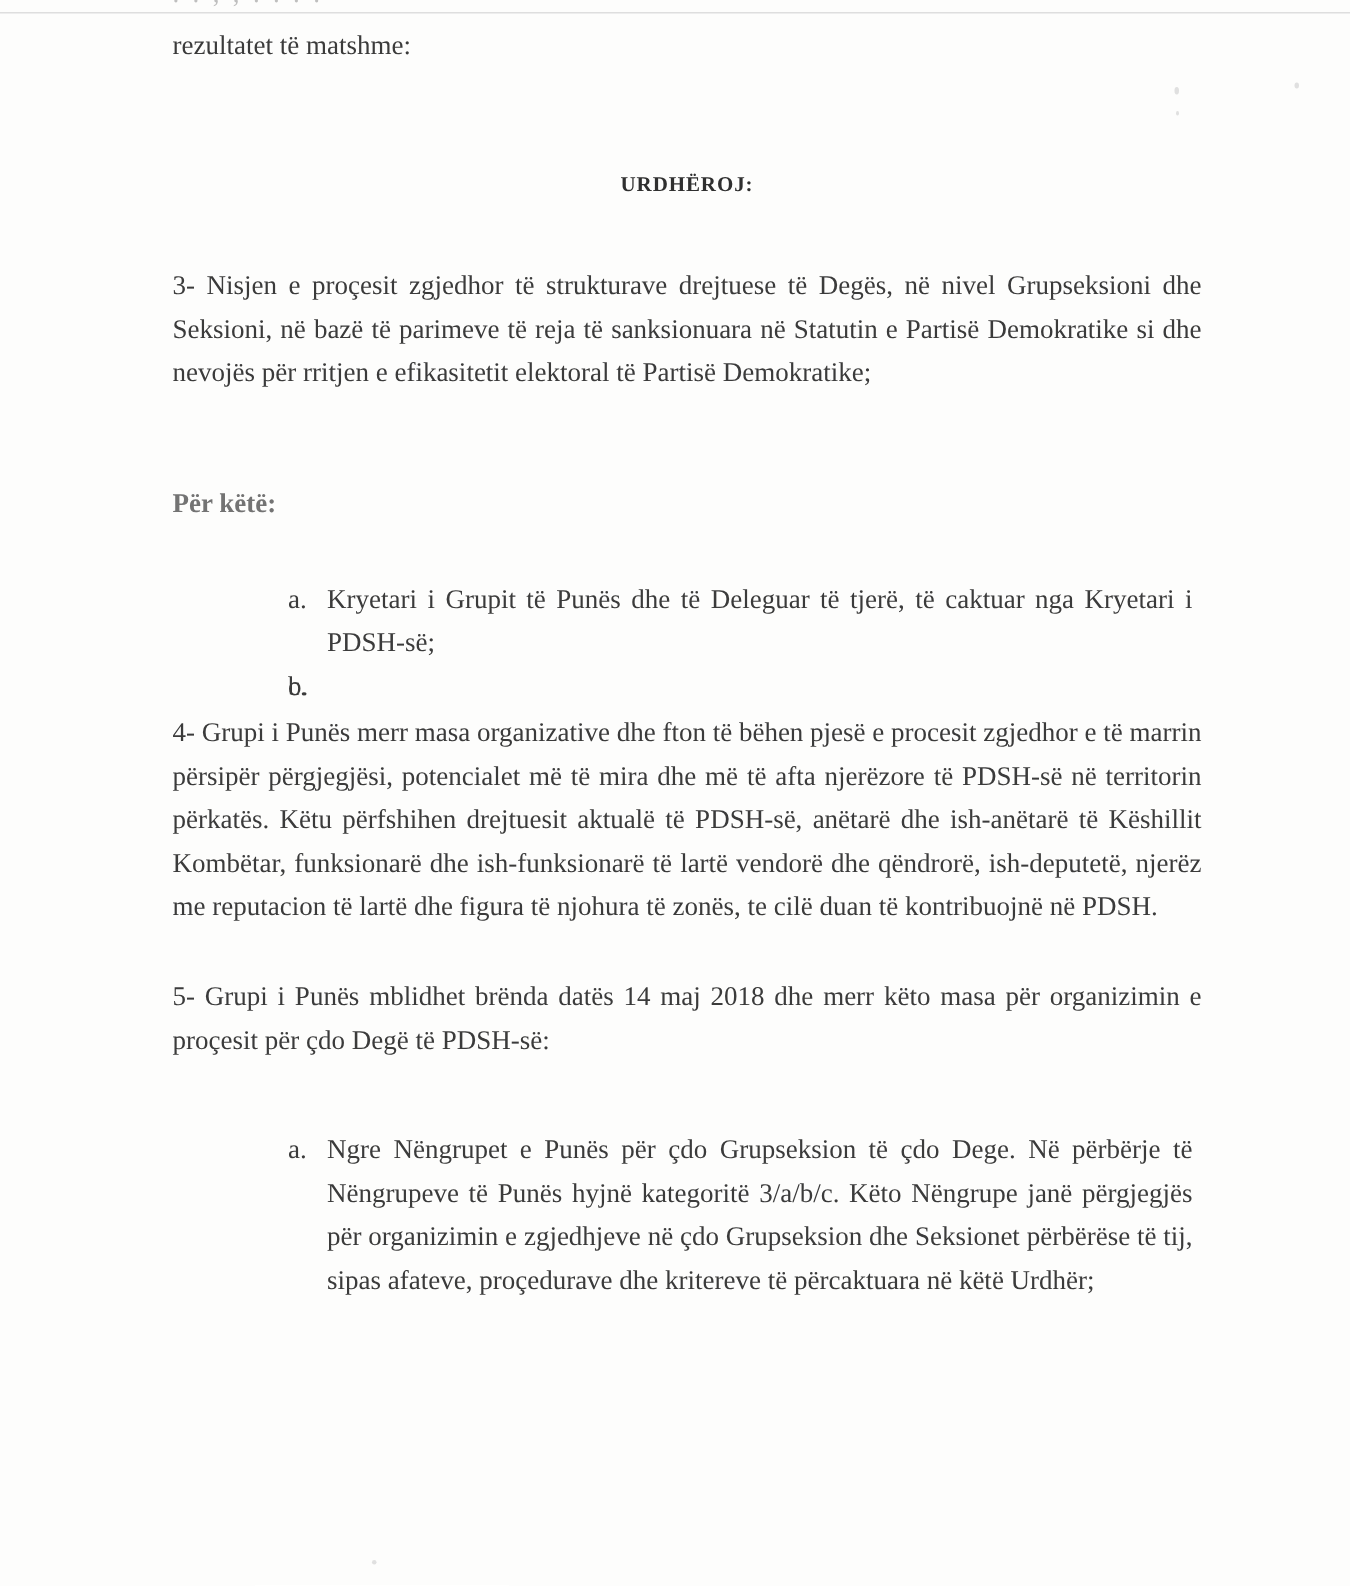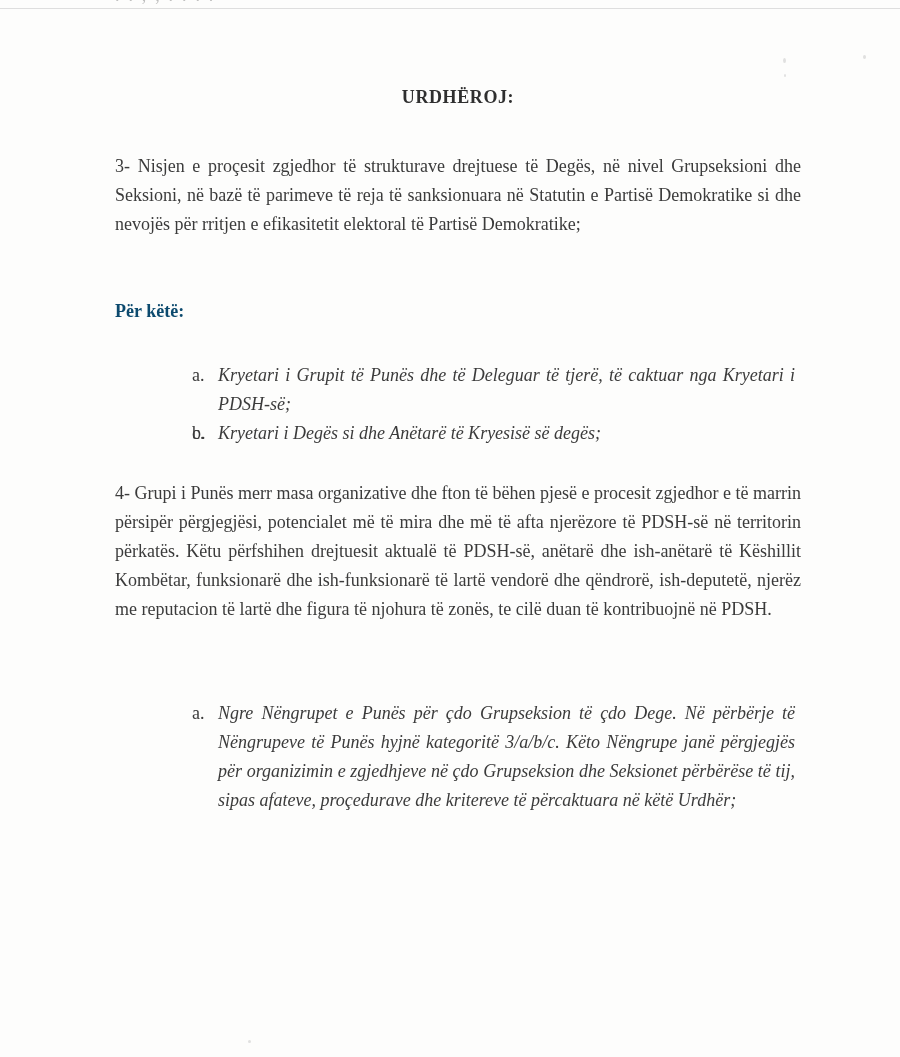"rezultatet të matshme:" p.body { html: none -> <p>rezultatet të matshme:</p> }
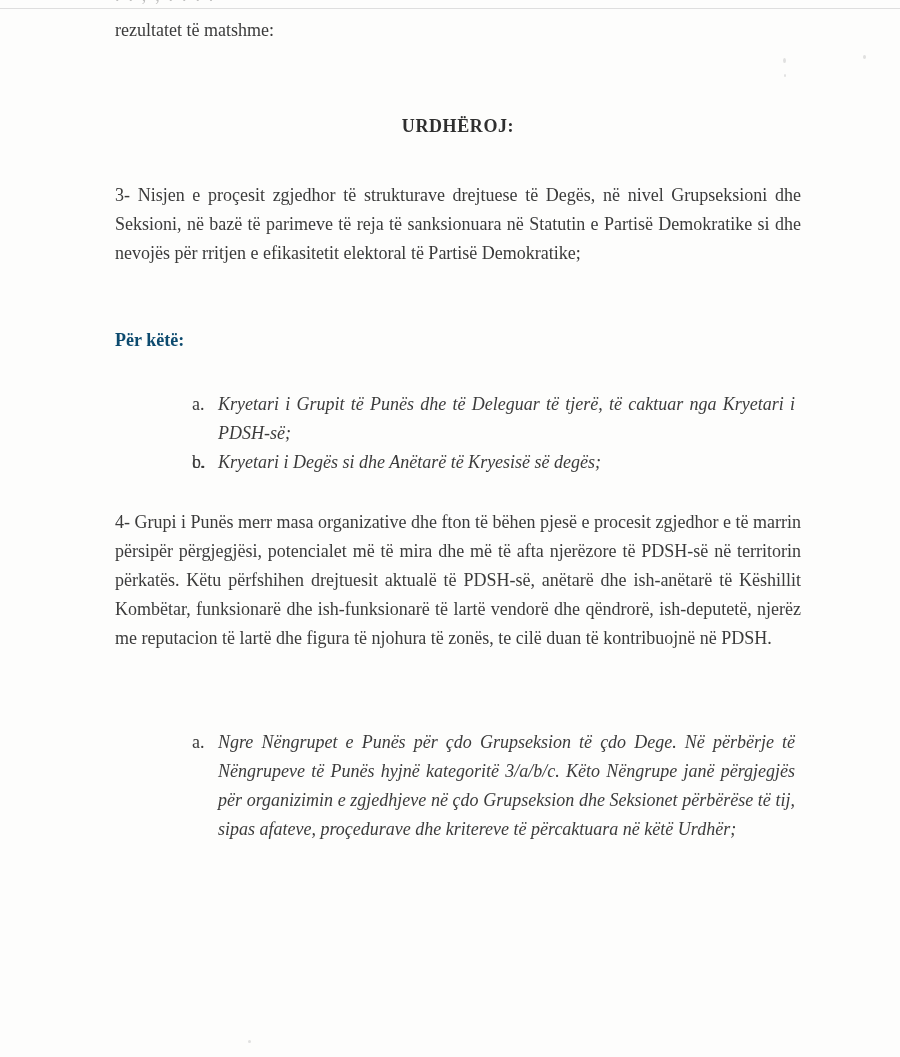"URDHËROJ:" .heading-center { font-size: 18px -> 14px }
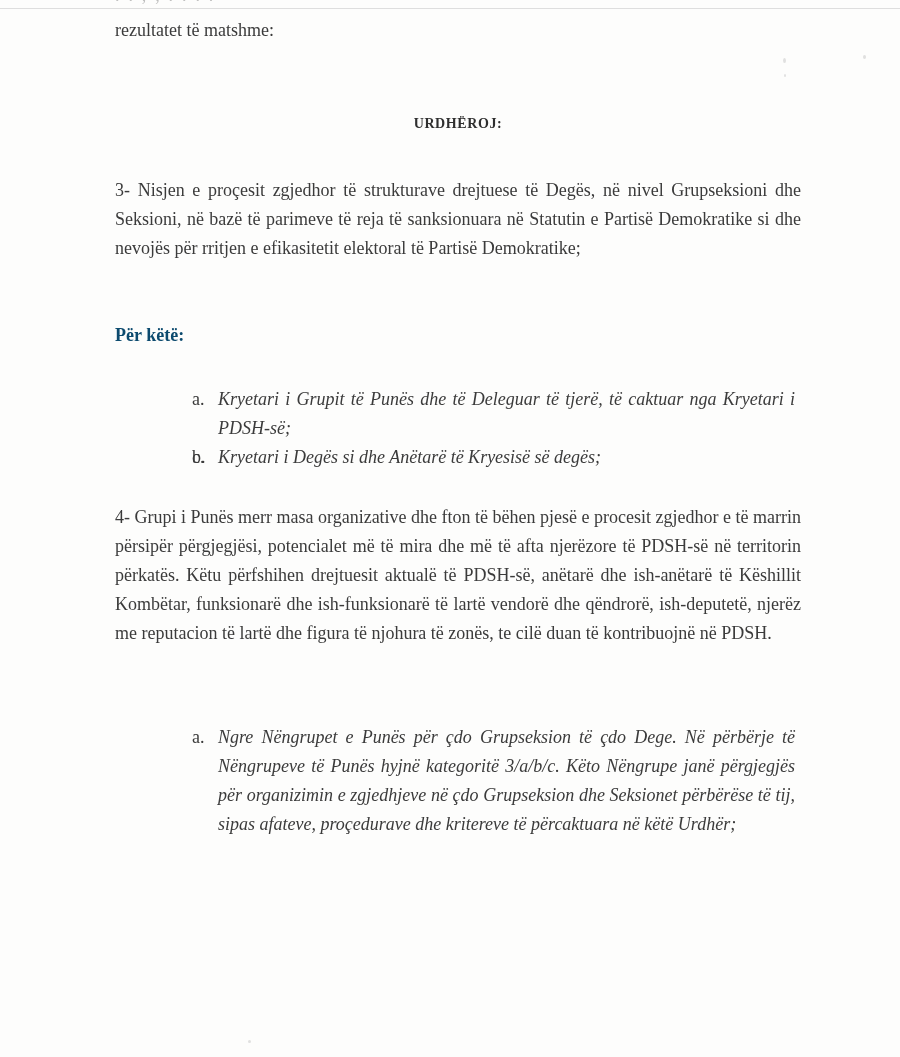"Për këtë:" .heading-left { color: #0c4a6e -> #737373 }
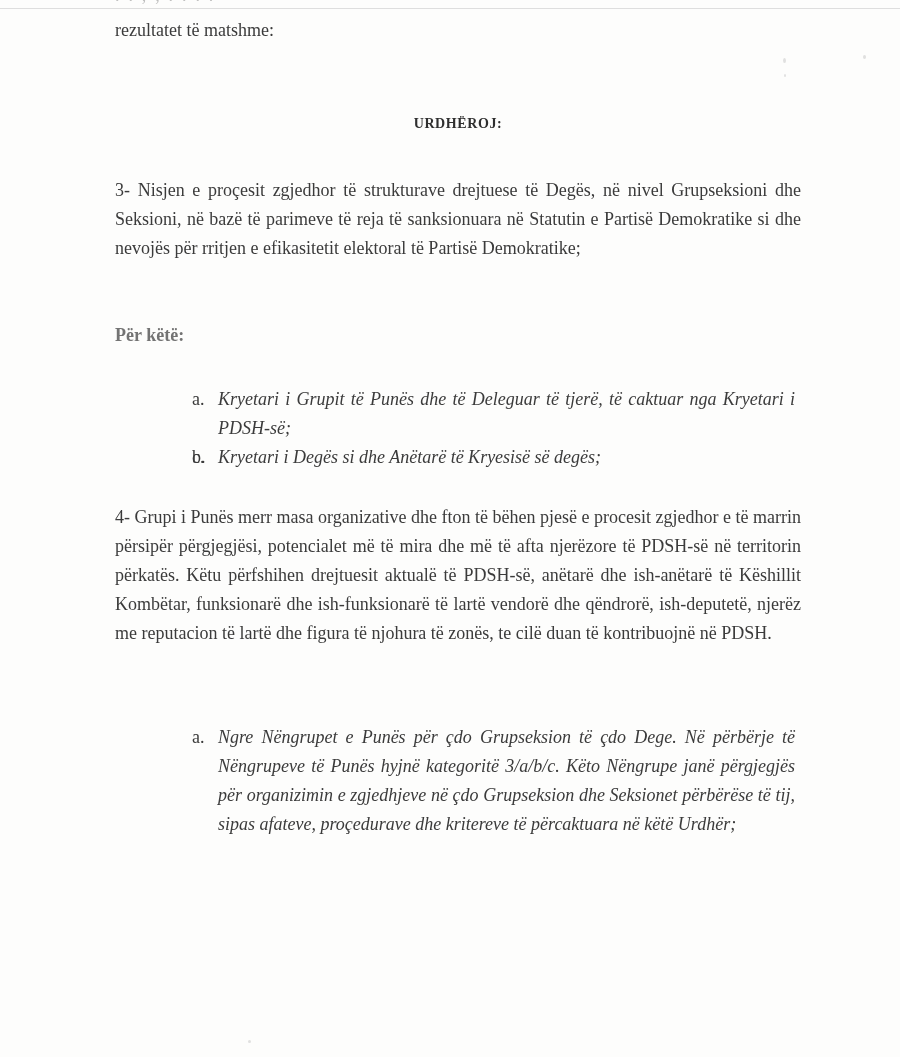"Kryetari i Grupit të Punës" ol.alpha-list li .item-text { font-style: italic -> none }
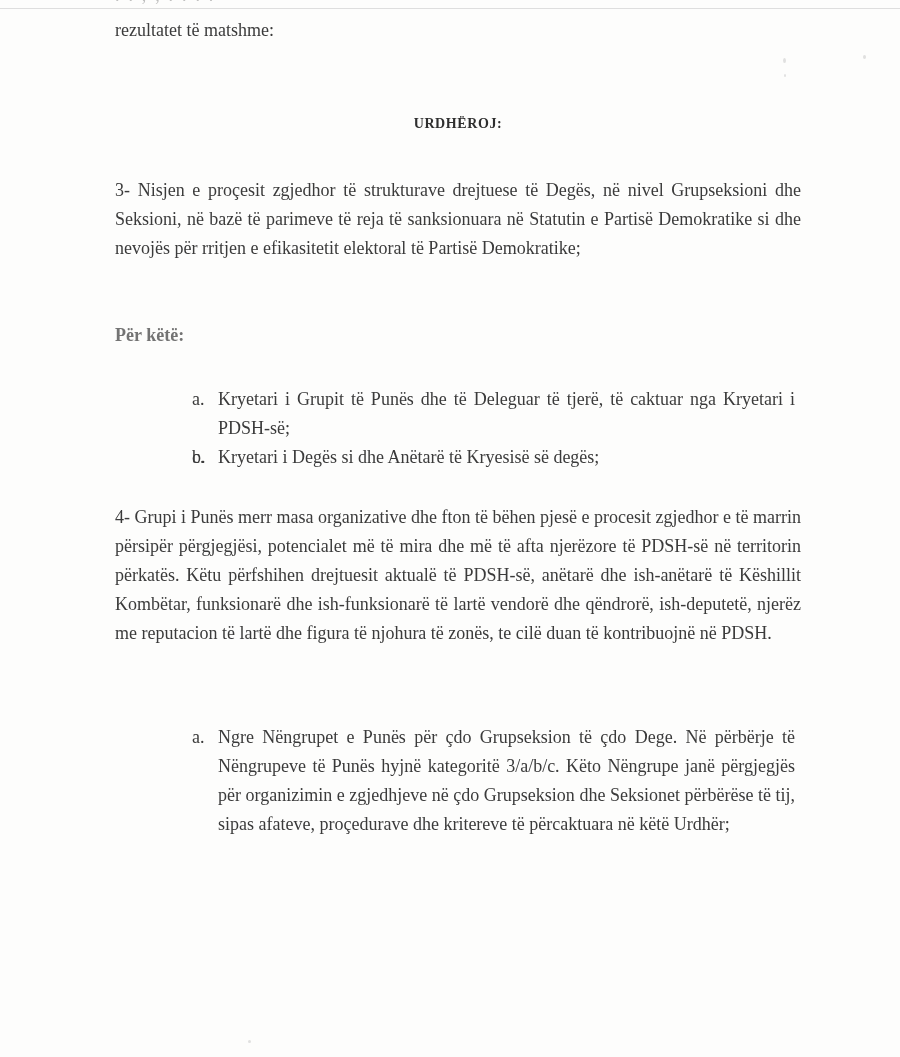"Kryetari i Degës si dhe" span.item-text { html: <span>Kryetari i Degës si dhe Anëtarë të Kryesisë së degës;</span> -> none }
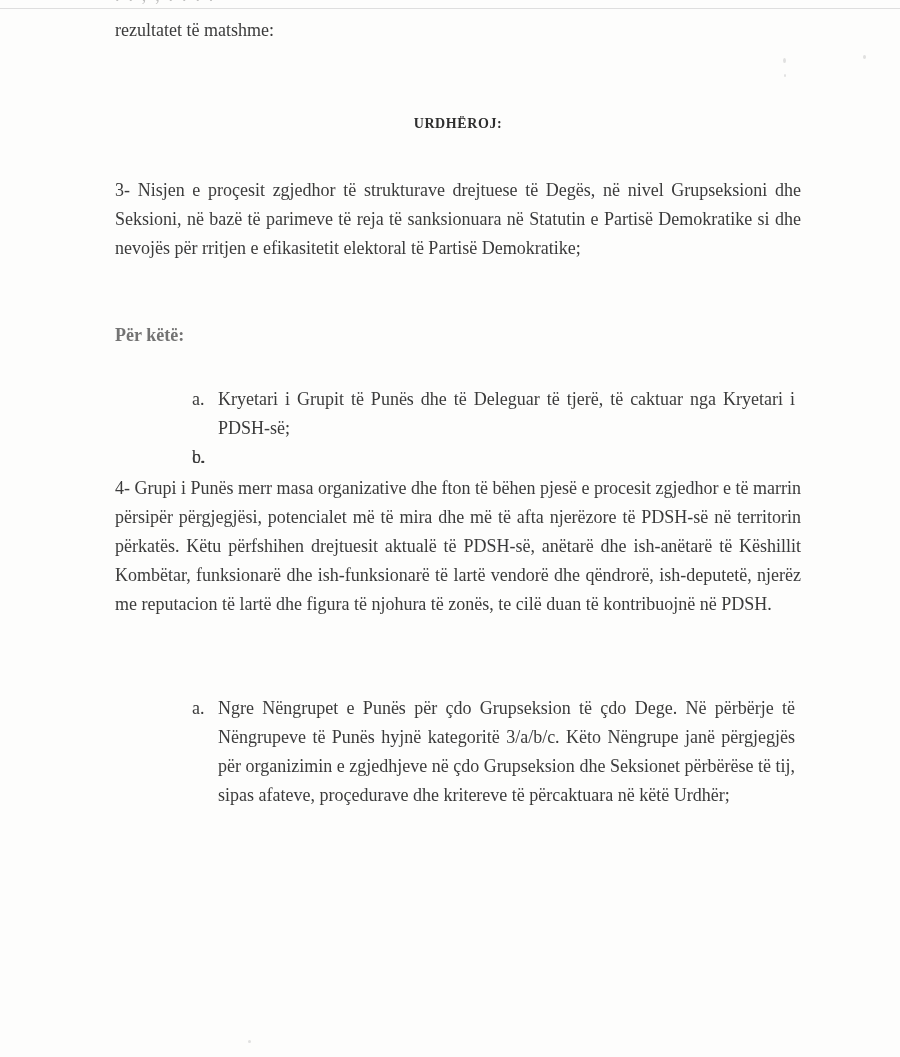"5- Grupi i Punës mblidhet" p.body { html: none -> <p>5- Grupi i Punës mblidhet brënda datës 14 maj 2018 dhe merr këto masa për organizimin e proçesit për çdo Degë të PDSH-së:</p> }
